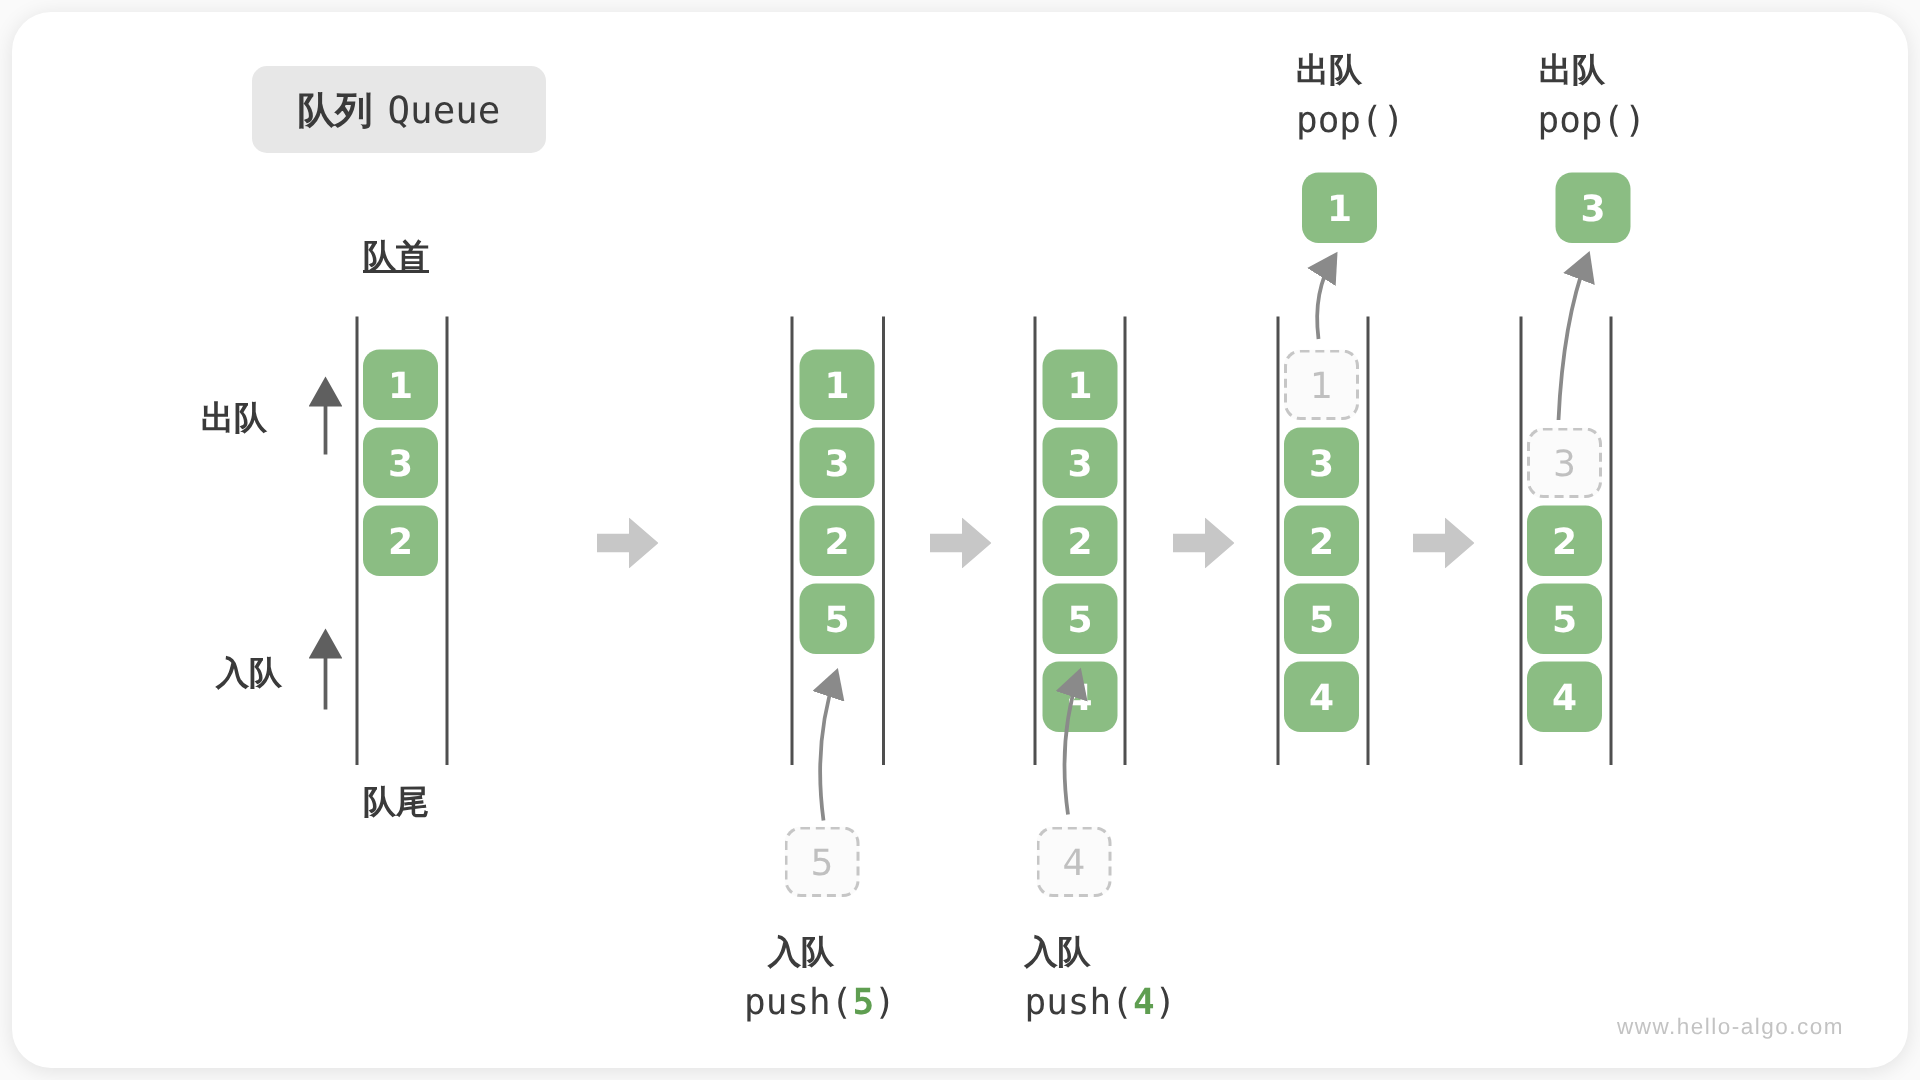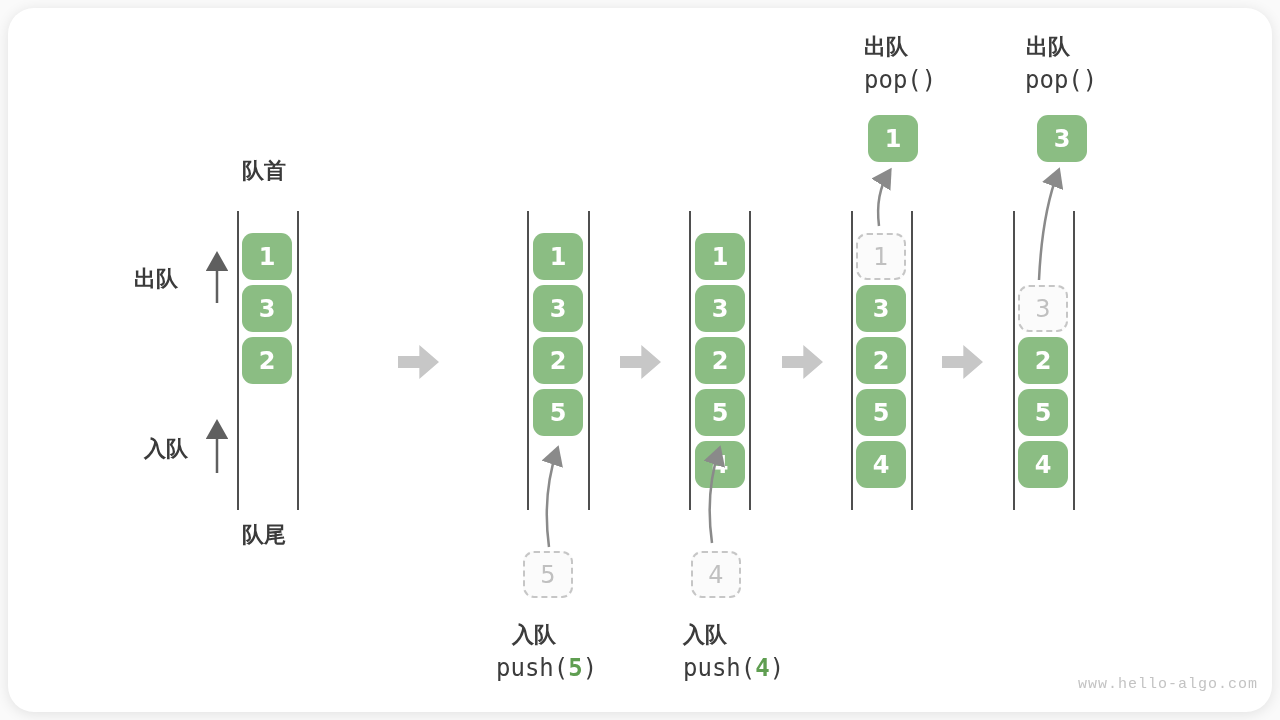"队列" div.badge { html: none -> <div> <span>队列</span> <span>Queue</span> </div> }
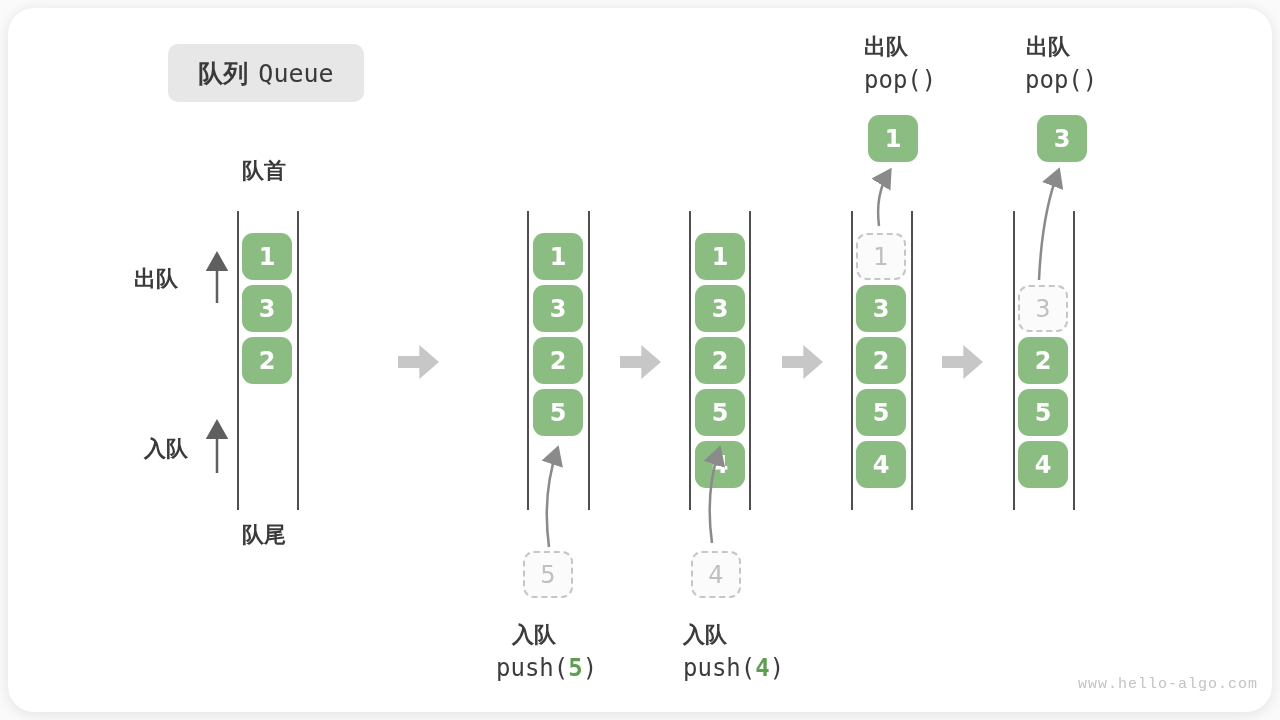"队首" div.side-label { text-decoration: none -> underline }
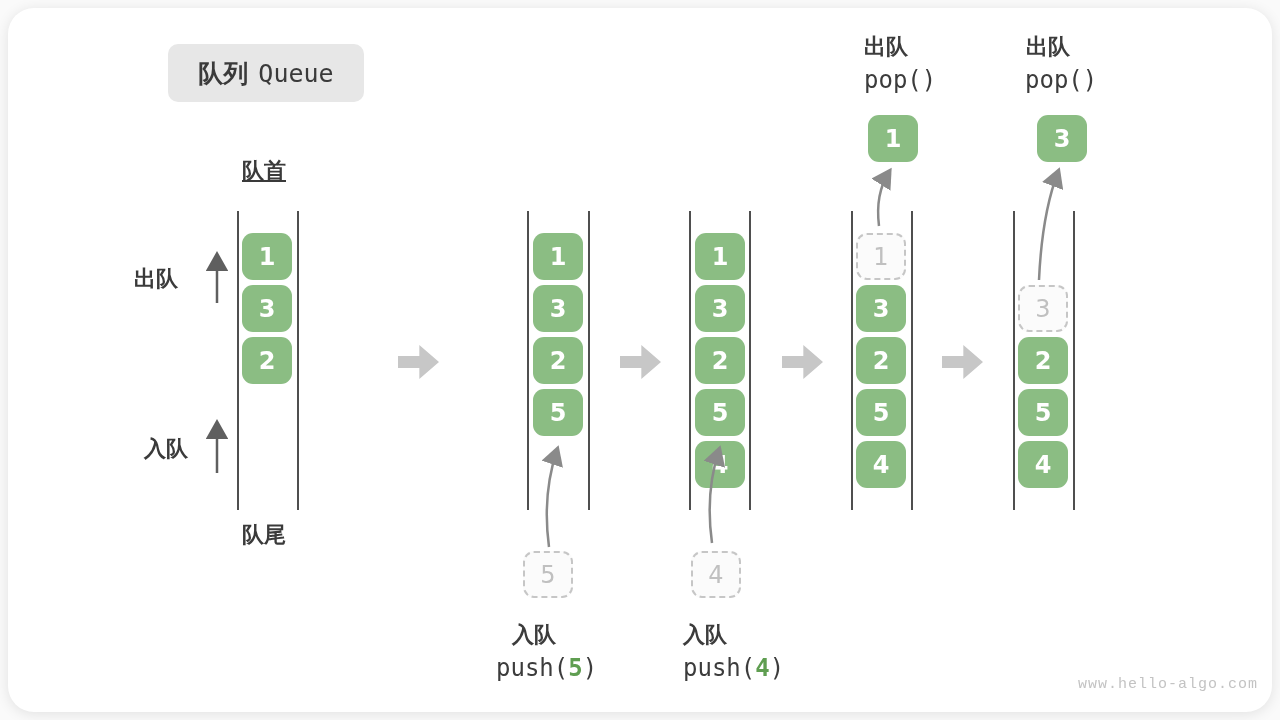"www.hello-algo.com" .watermark { font-family: Liberation Mono, monospace -> Liberation Sans, sans-serif }
